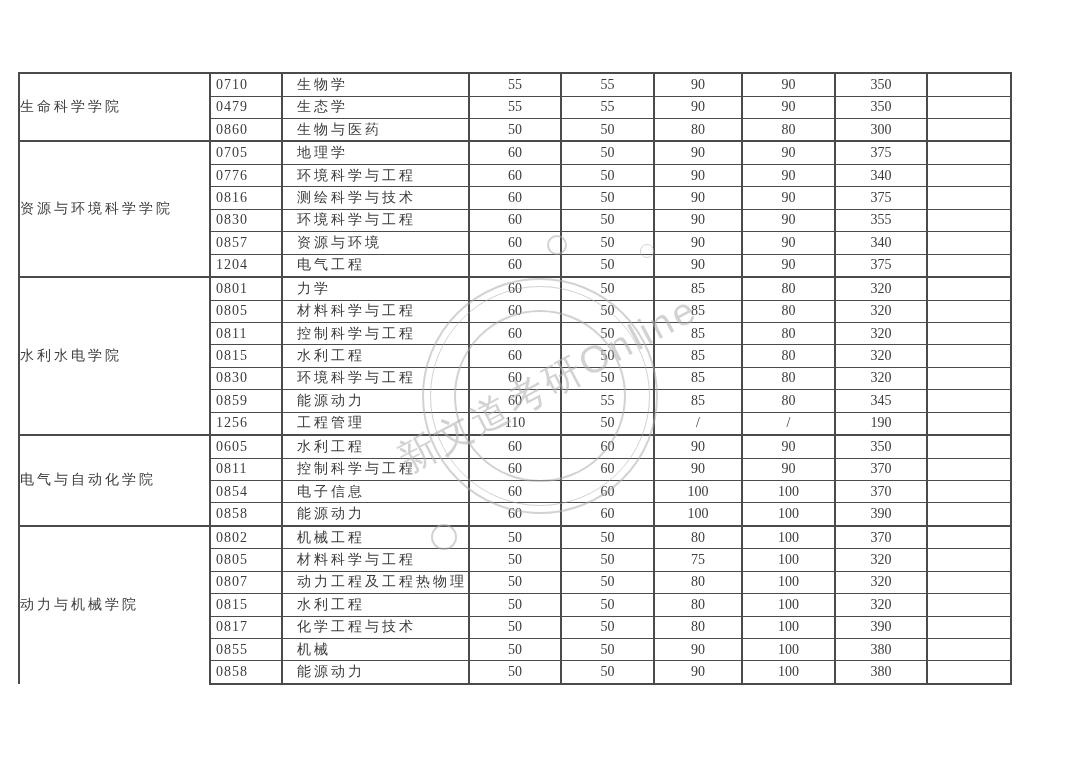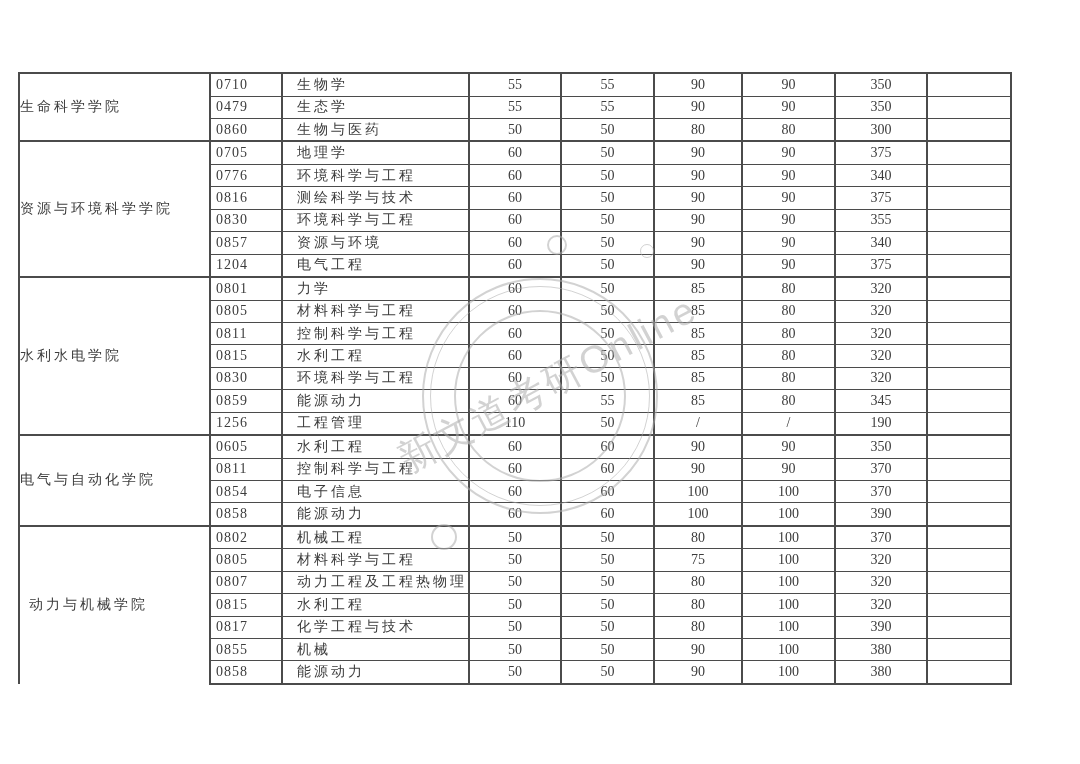"动力与机械学院" table.scores td.no-bottom { padding-left: 9px -> none }
